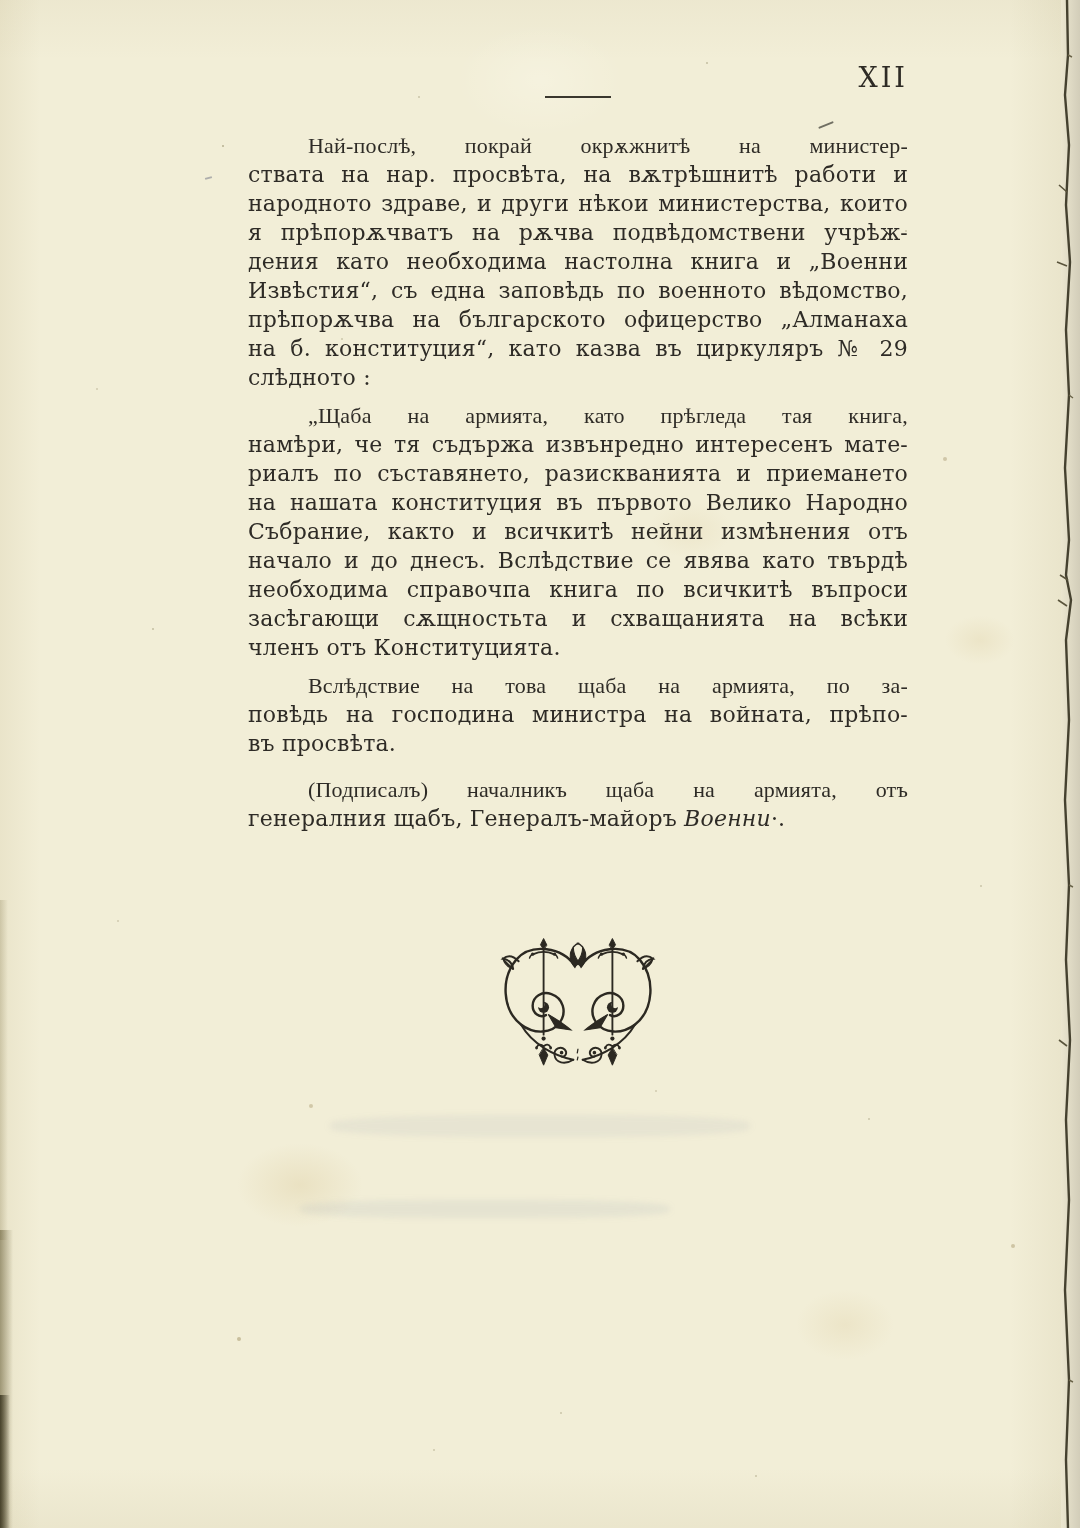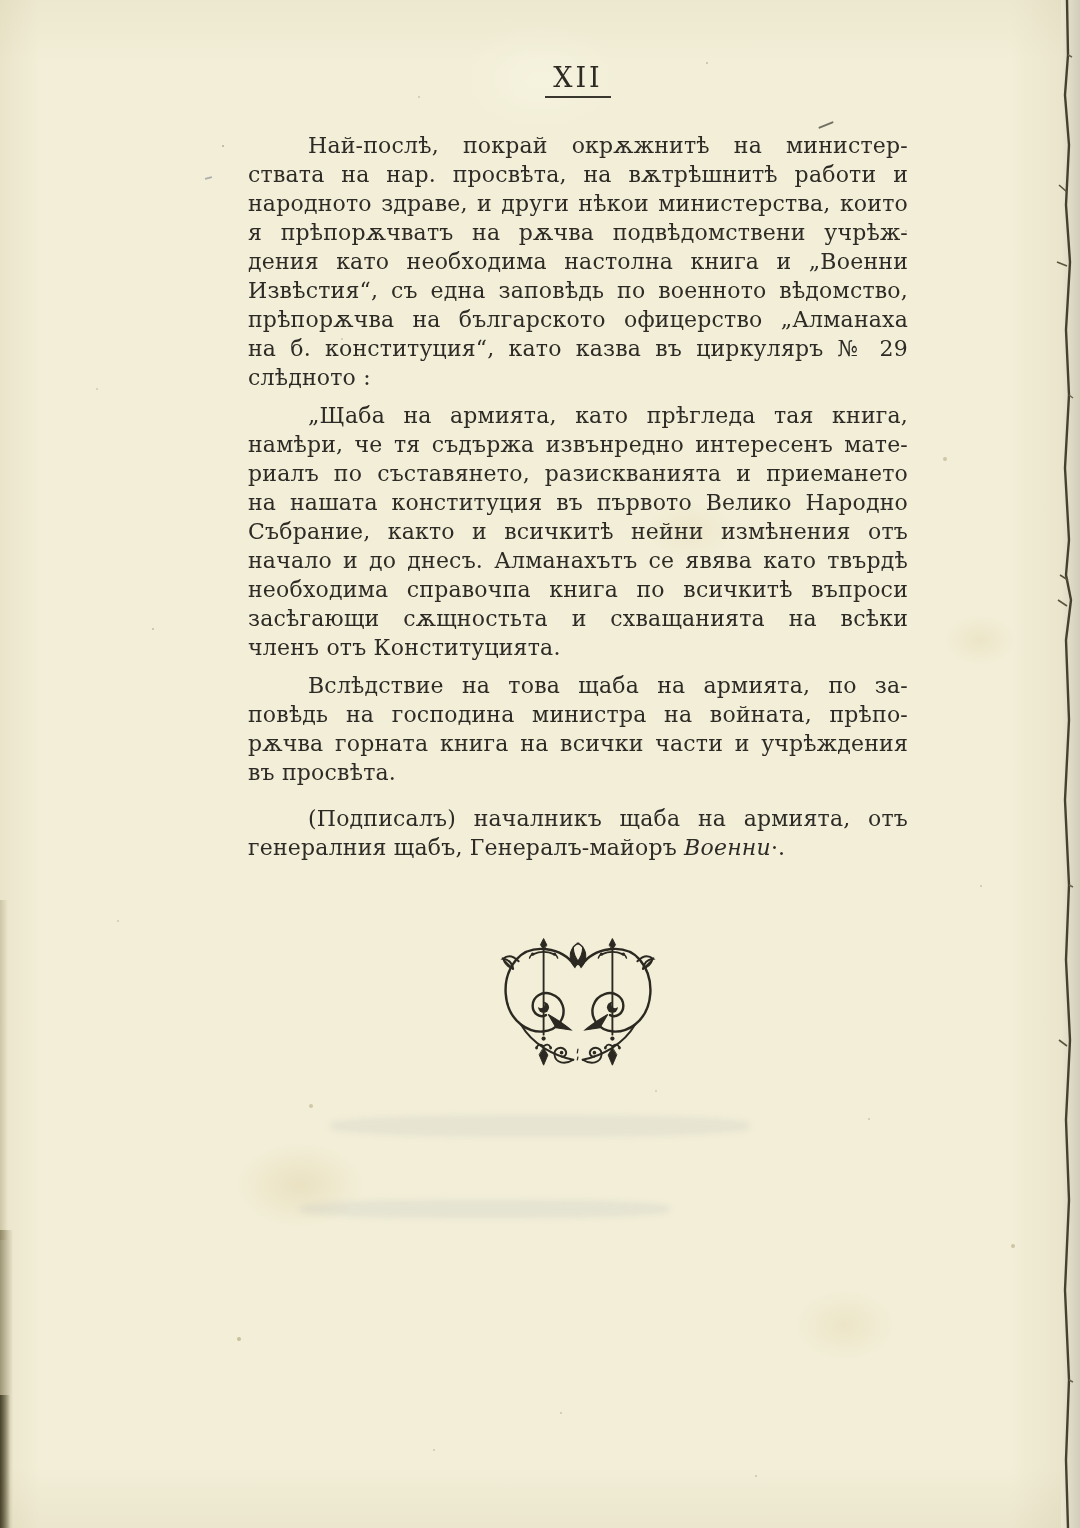"XII" .page-number-wrap { text-align: center -> right }
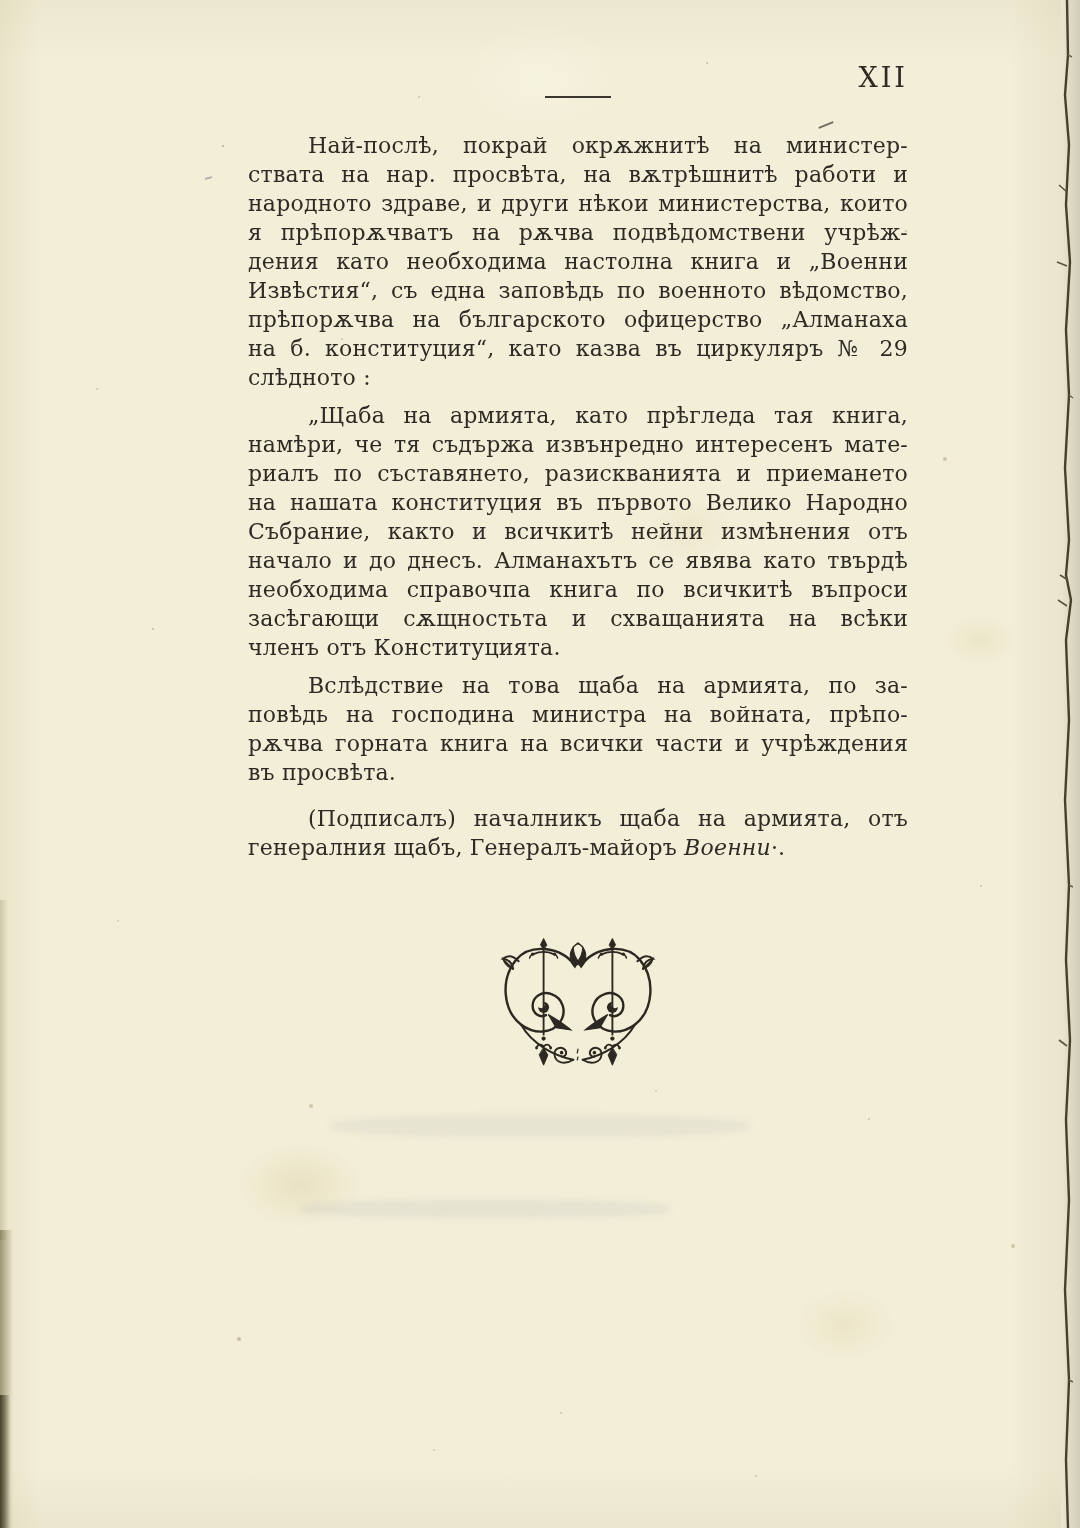"Най-послѣ, покрай окрѫжнитѣ на министер-" .para > .line:first-child { font-family: none -> Liberation Serif, serif }
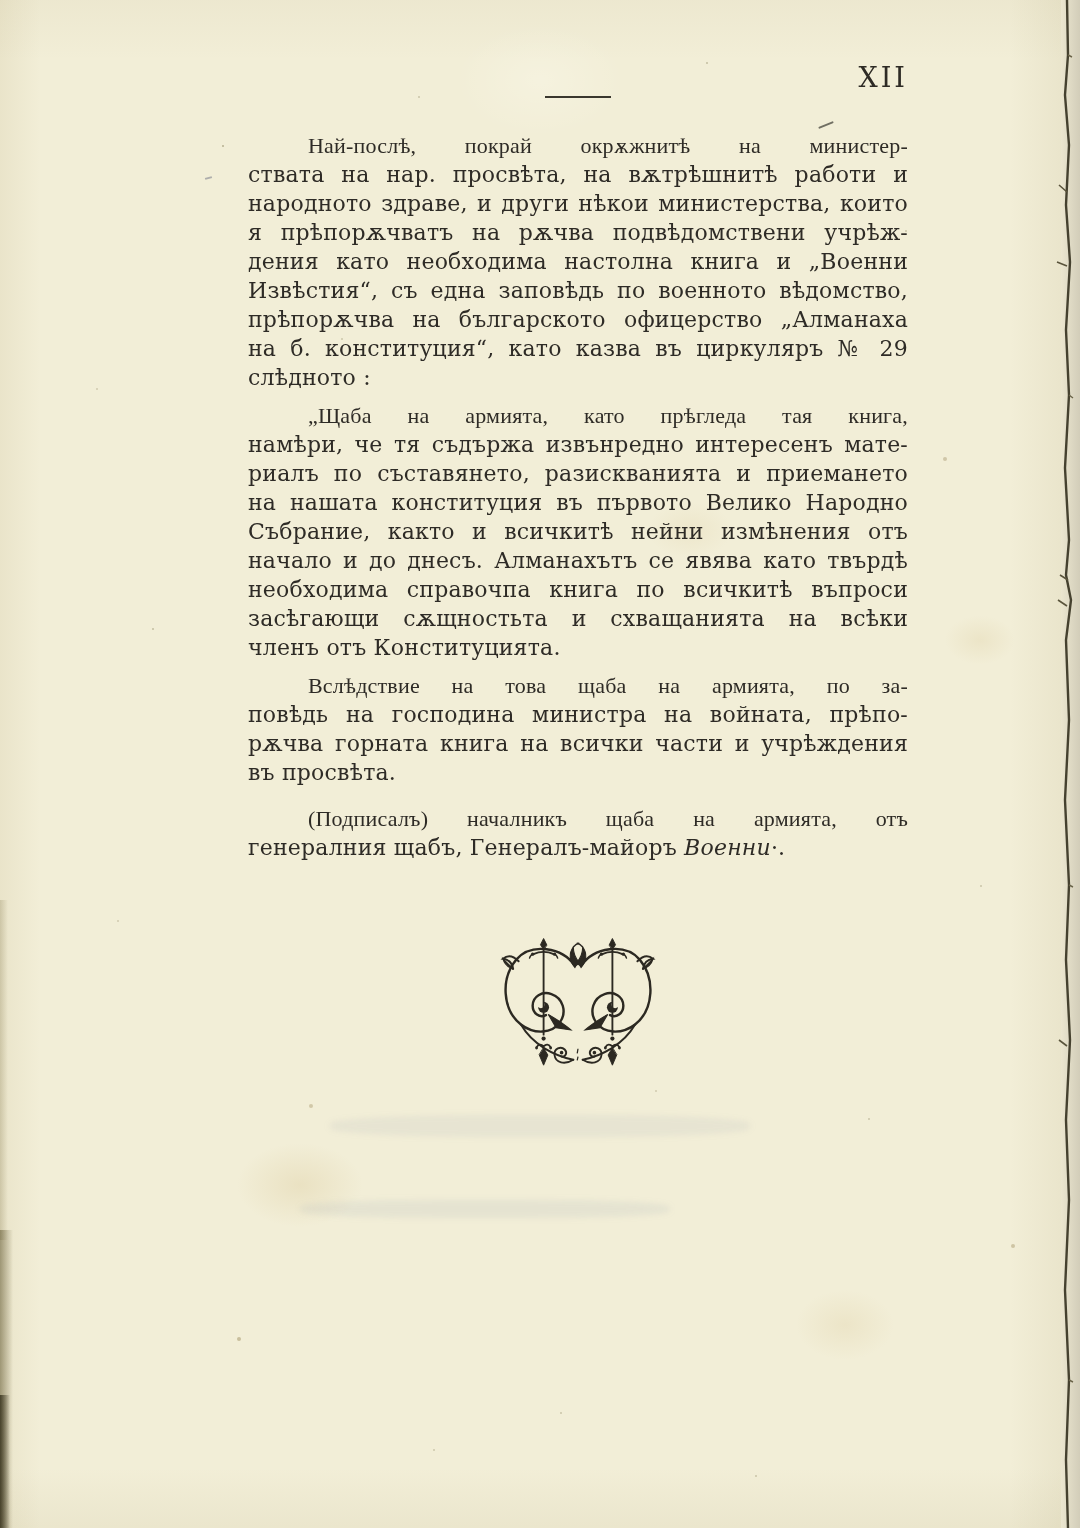"начало и до днесъ. Алманахътъ" div.line { text: Алманахътъ -> Вслѣдствие }
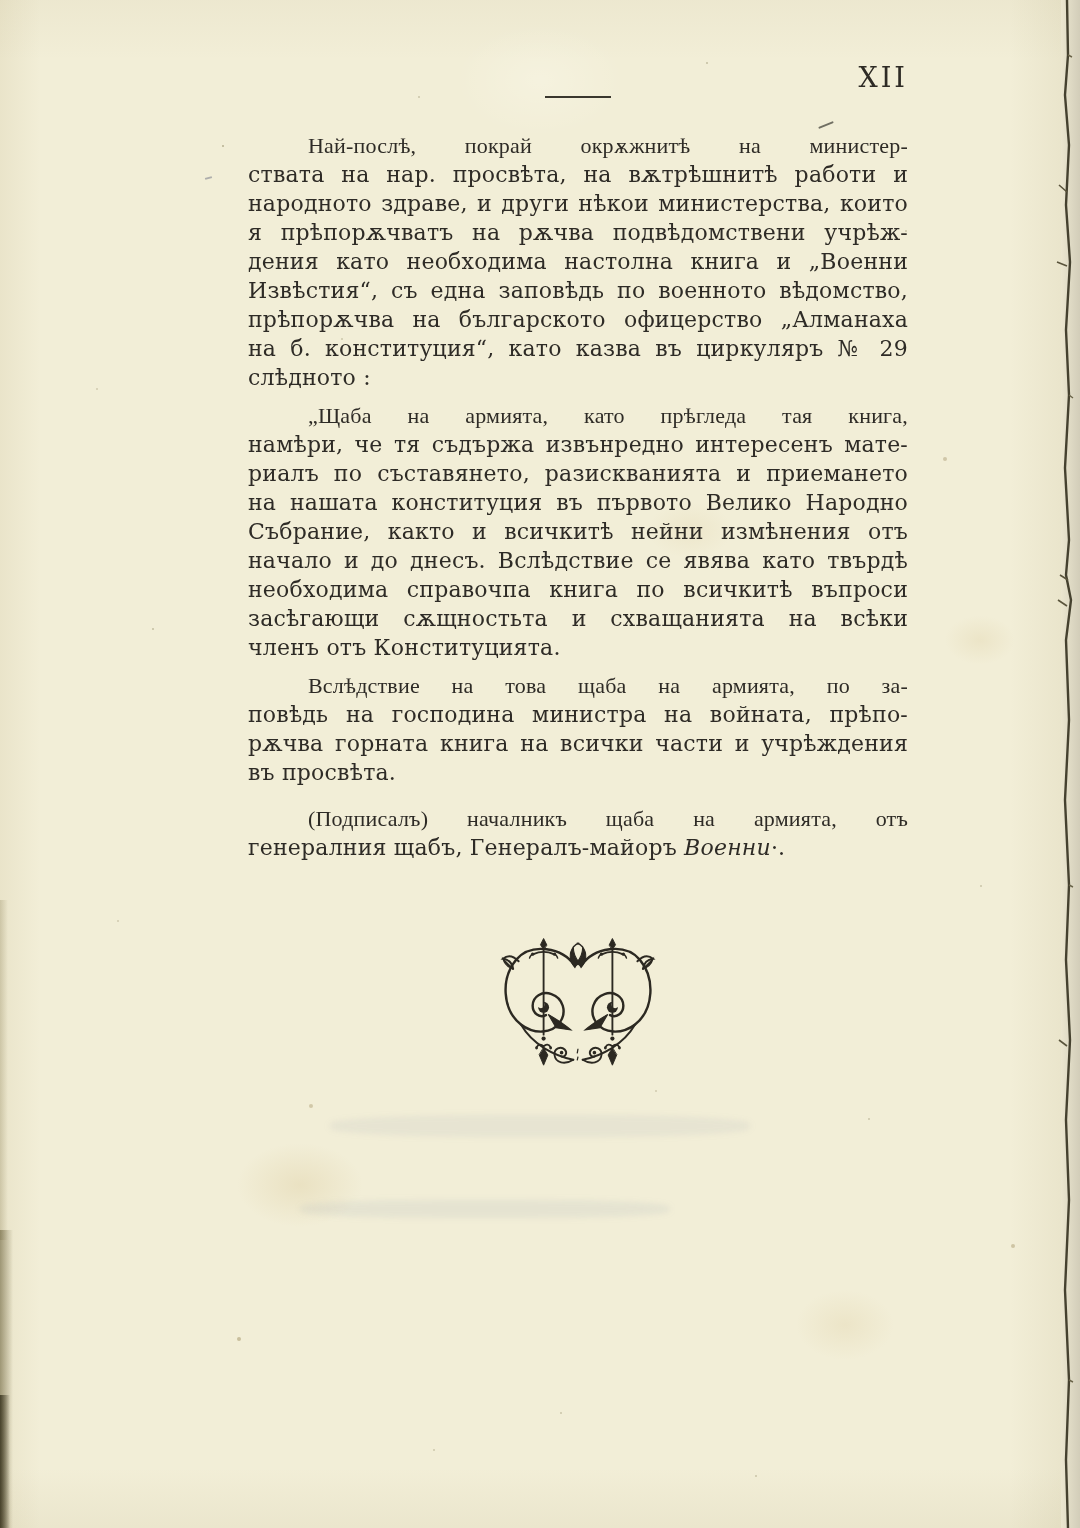"рѫчва горната книга на всички" div.line { html: <div>рѫчва горната книга на всички части и учрѣждения</div> -> none }
